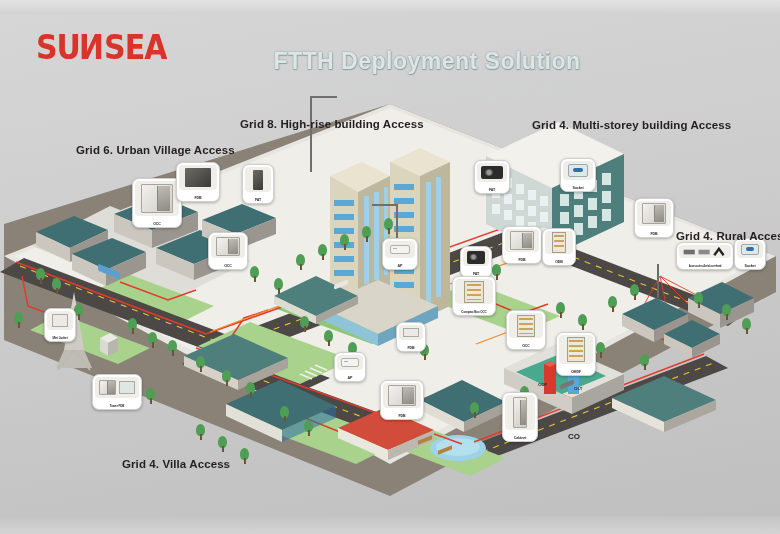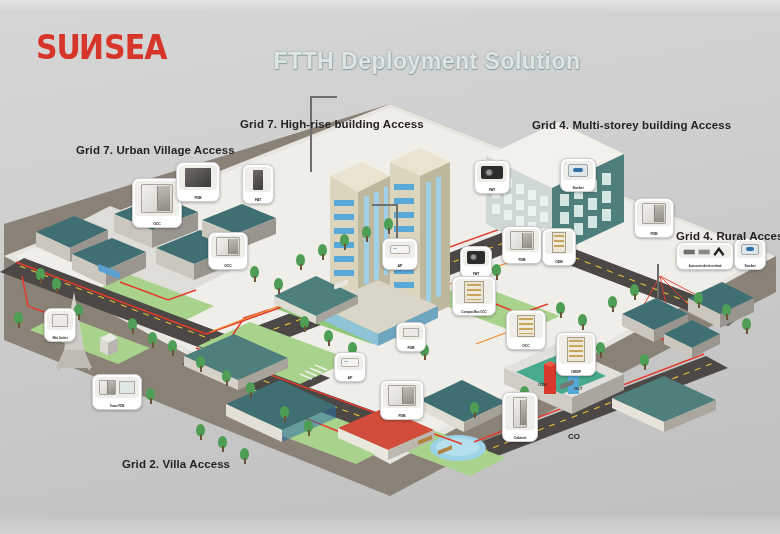"Grid 7. High-rise building Access" div.grid-label { text: 7 -> 8 }
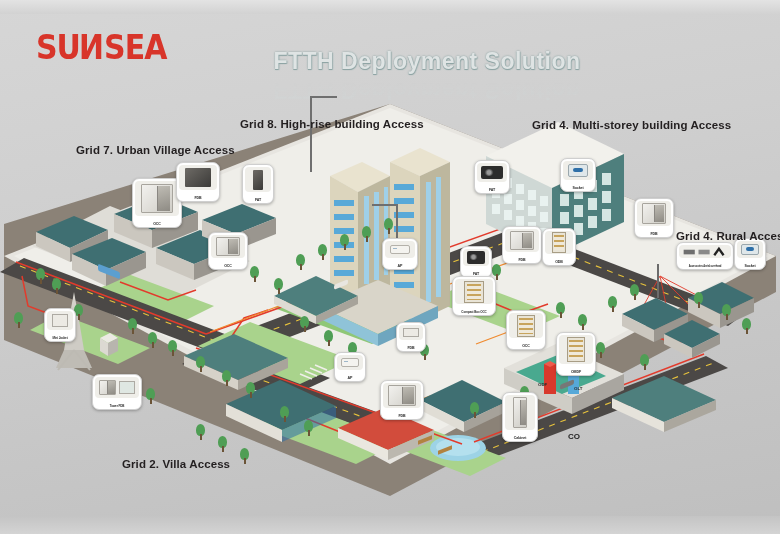"Grid 7. Urban Village Access" div.grid-label { text: 7 -> 6 }
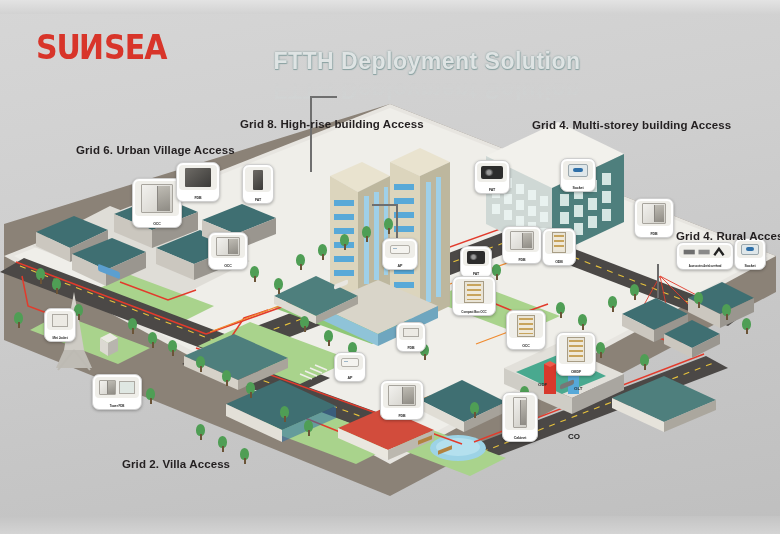"Grid 2. Villa Access" div.grid-label { text: 2 -> 4 }
